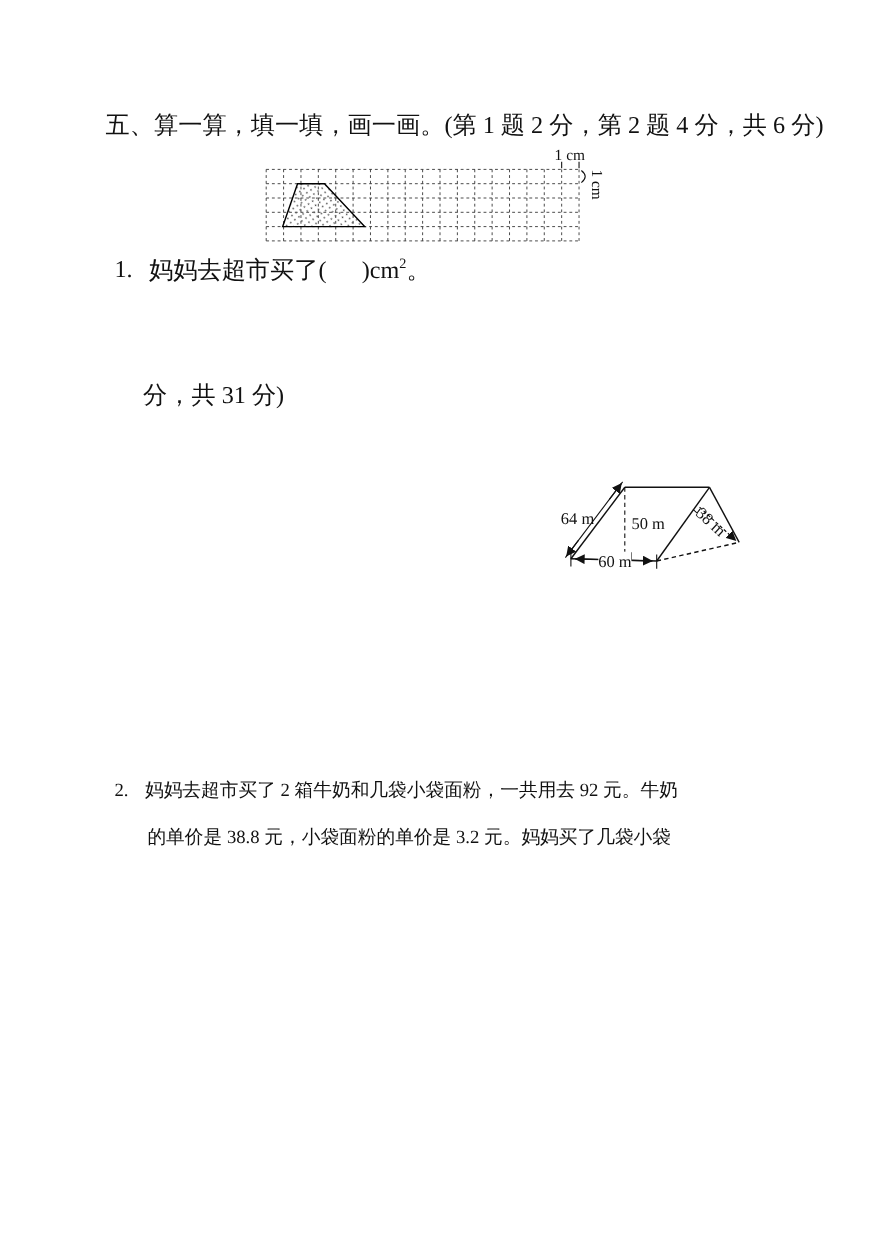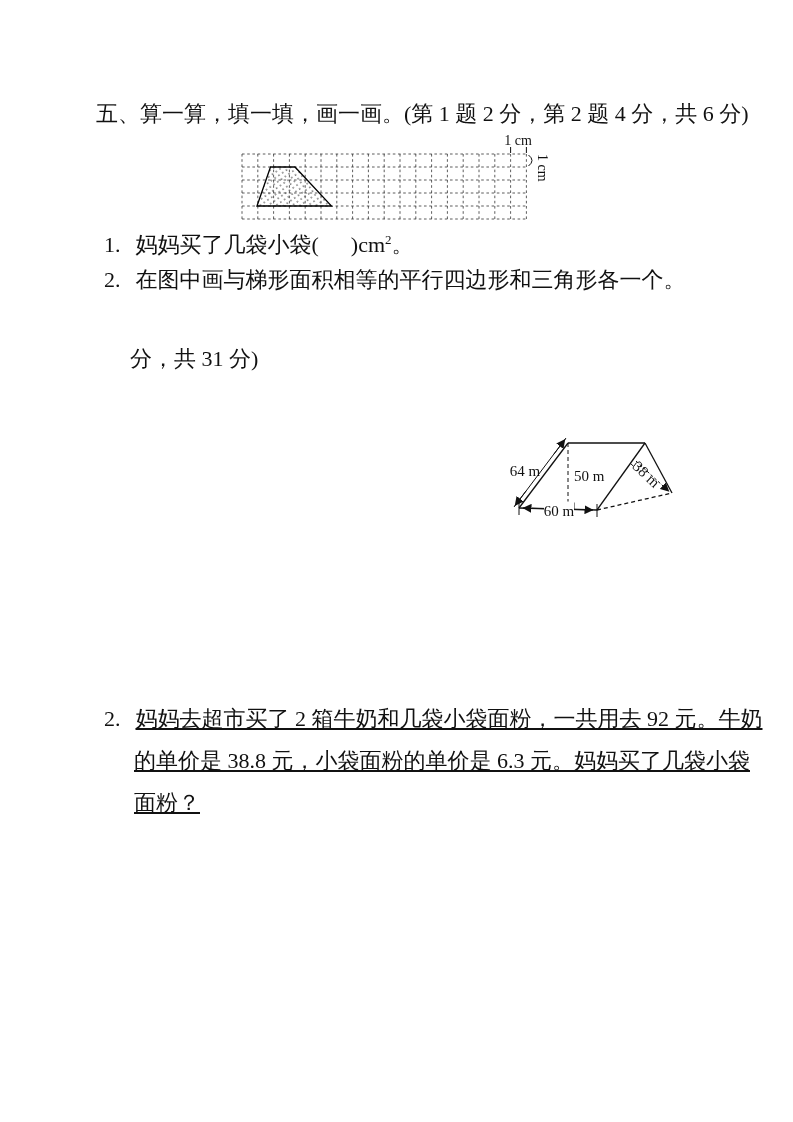"妈妈买了几袋小袋(" span { text: 买了几袋小袋 -> 去超市买了 }
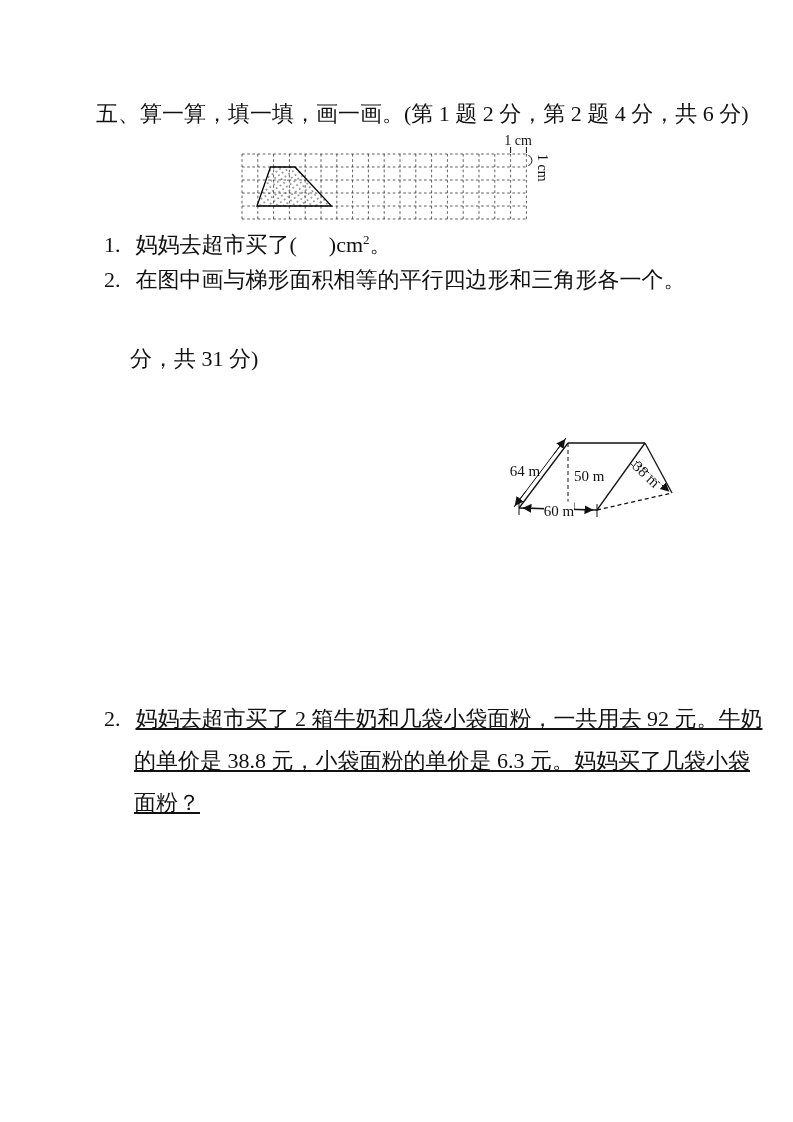"2. 在图中画与梯形面积相等的平行四边形和三角形各一个。" div.line { html: <div><span>2.</span><span>在图中画与梯形面积相等的平行四边形和三角形各一个。</span></div> -> none }
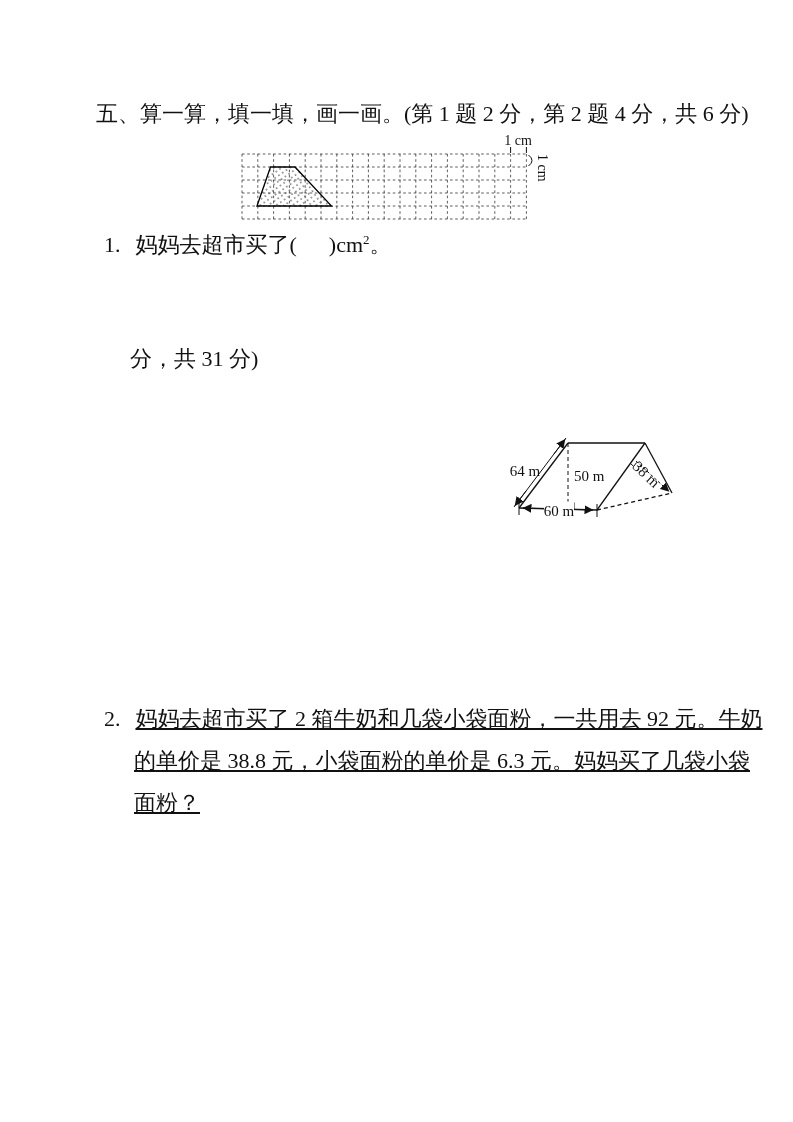"2. 妈妈去超市买了 2 箱牛奶和几袋小袋面粉，一共用去 92" .pblock { font-size: 22px -> 17px; text-decoration: underline -> none }
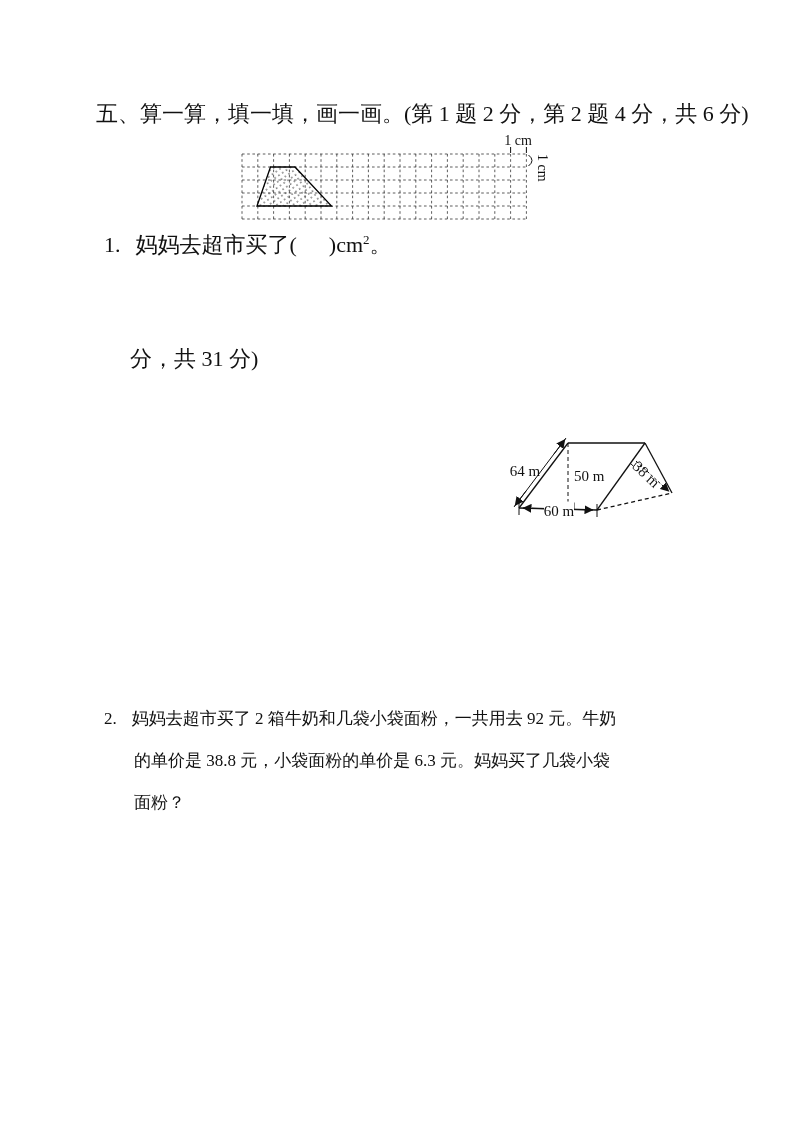"的单价是 38.8 元，小袋面粉的单价是 6.3 元。妈妈买了几袋小袋" div.pline { text: 6.3 -> 3.2 }
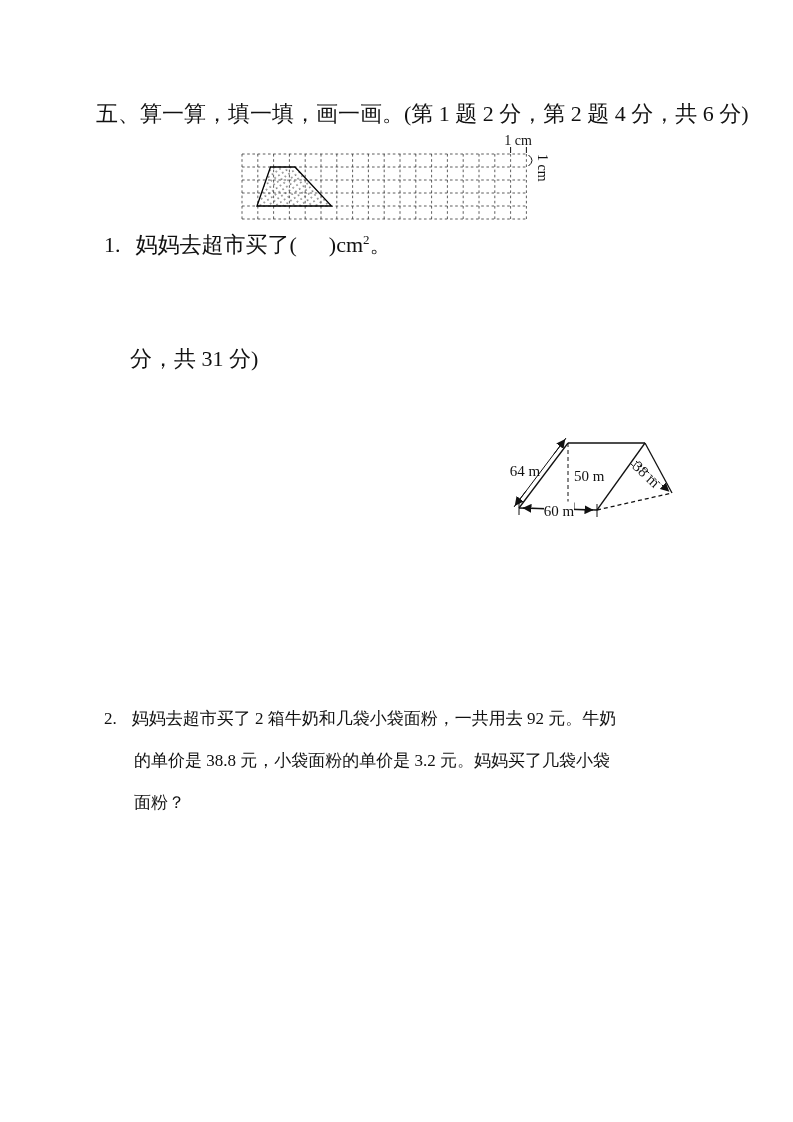"面粉？" div.pline { html: <div>面粉？</div> -> none }
